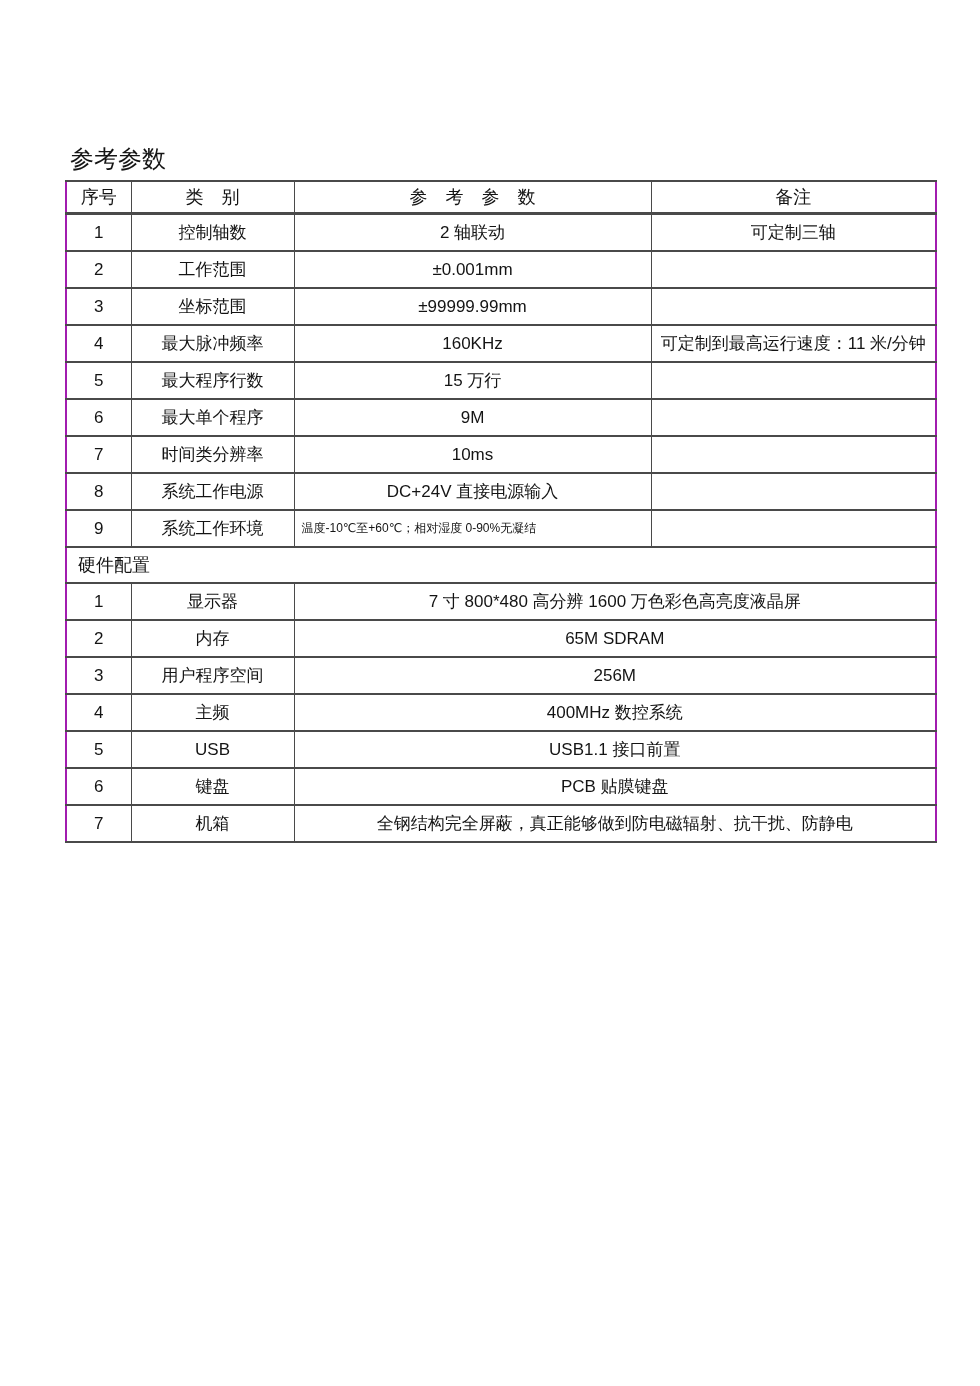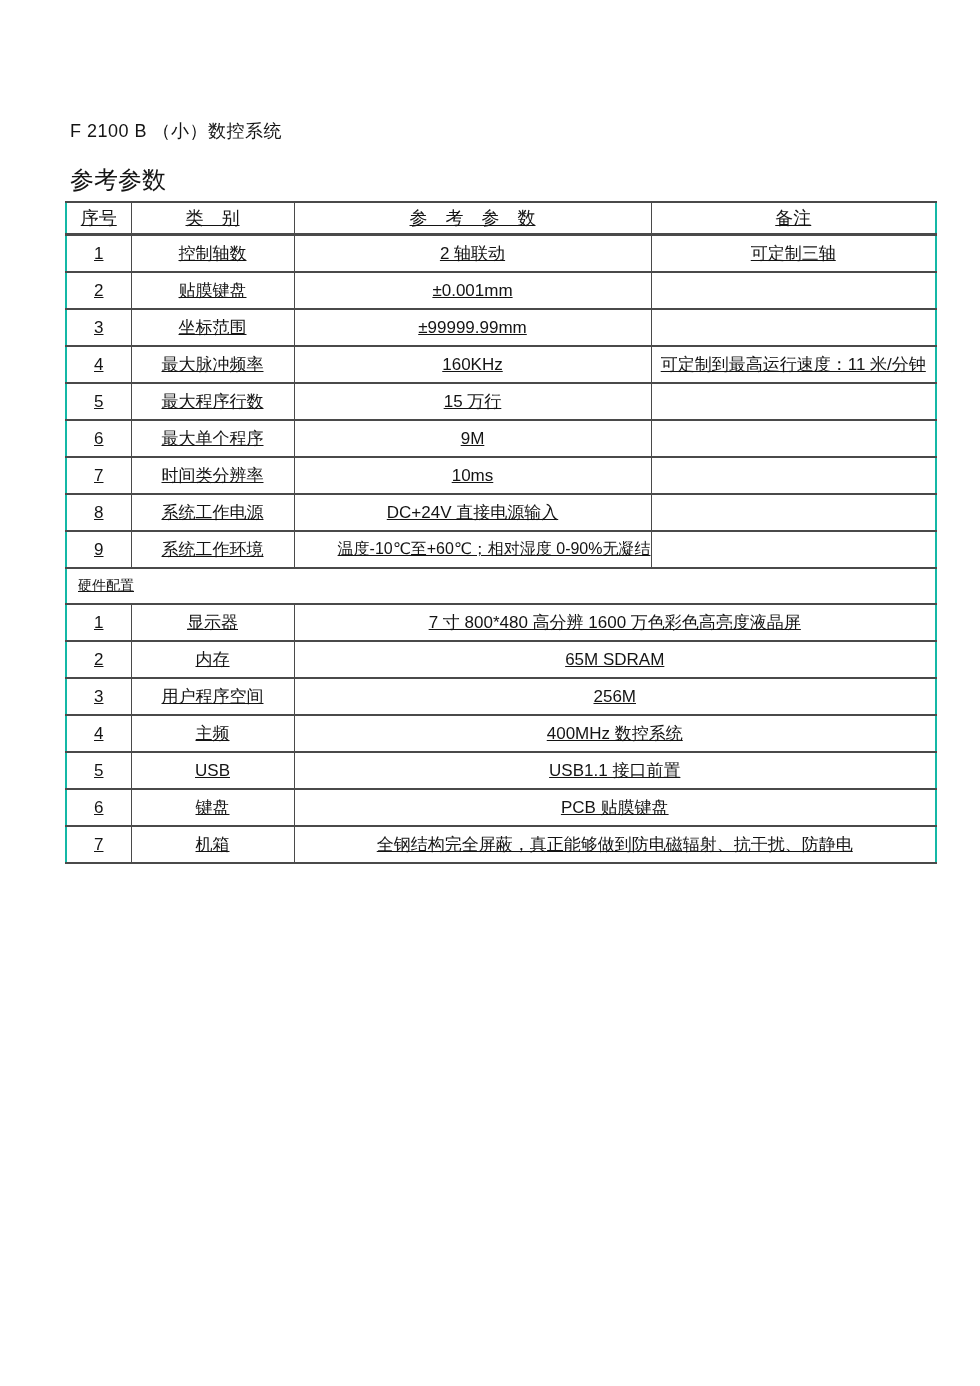"F 2100 B （小）数控系统" div.doc-title { html: <div>F 2100 B （小）数控系统</div> -> none }
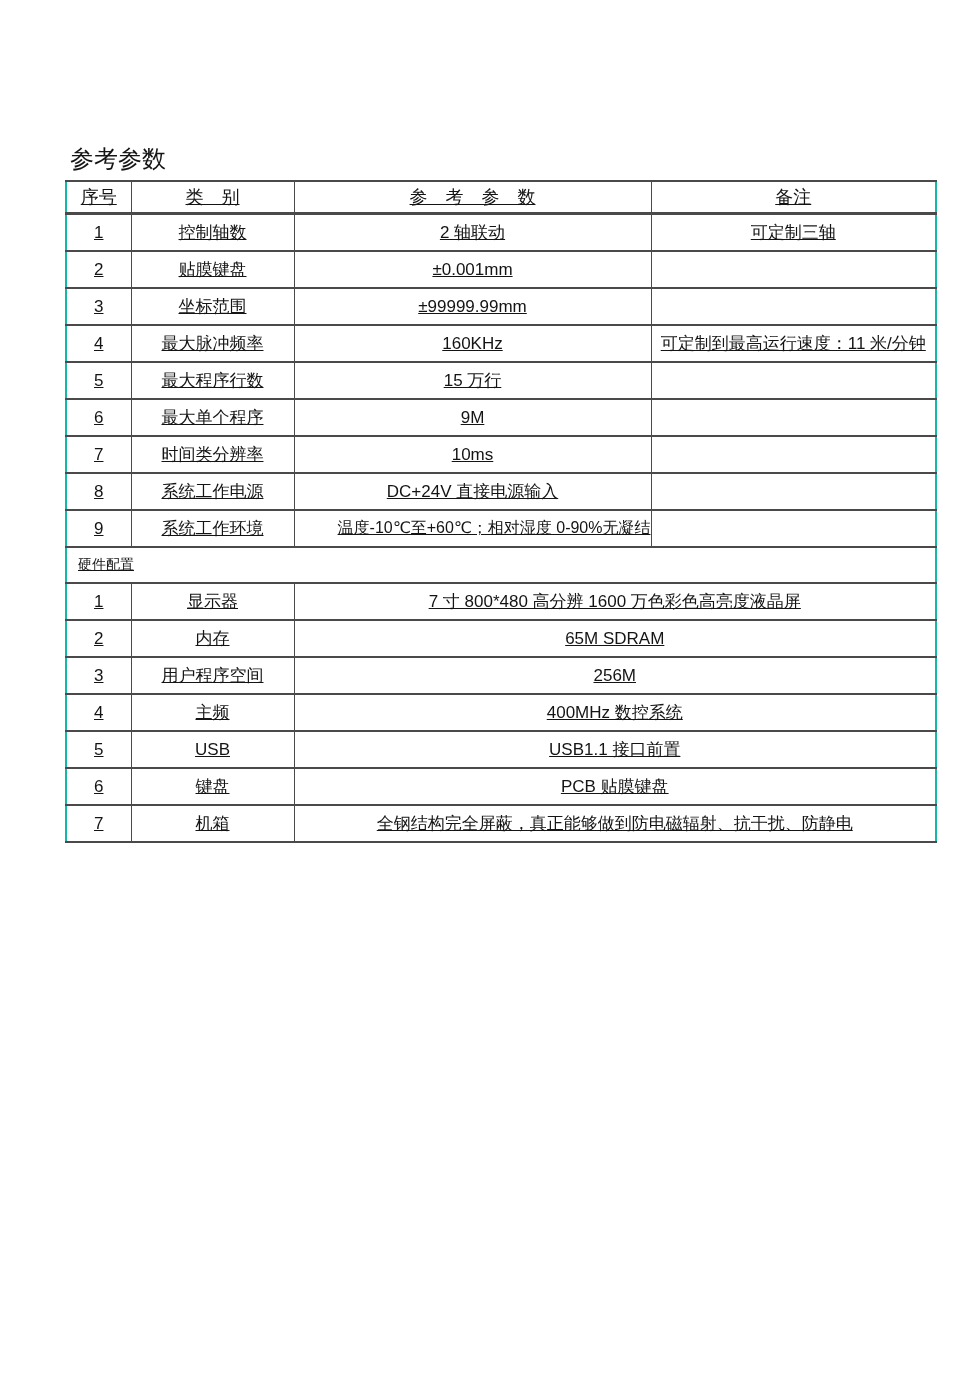"序号" table.spec { border: 2px solid #14b8a6 -> 2px solid #a21caf; text-decoration: underline -> none }
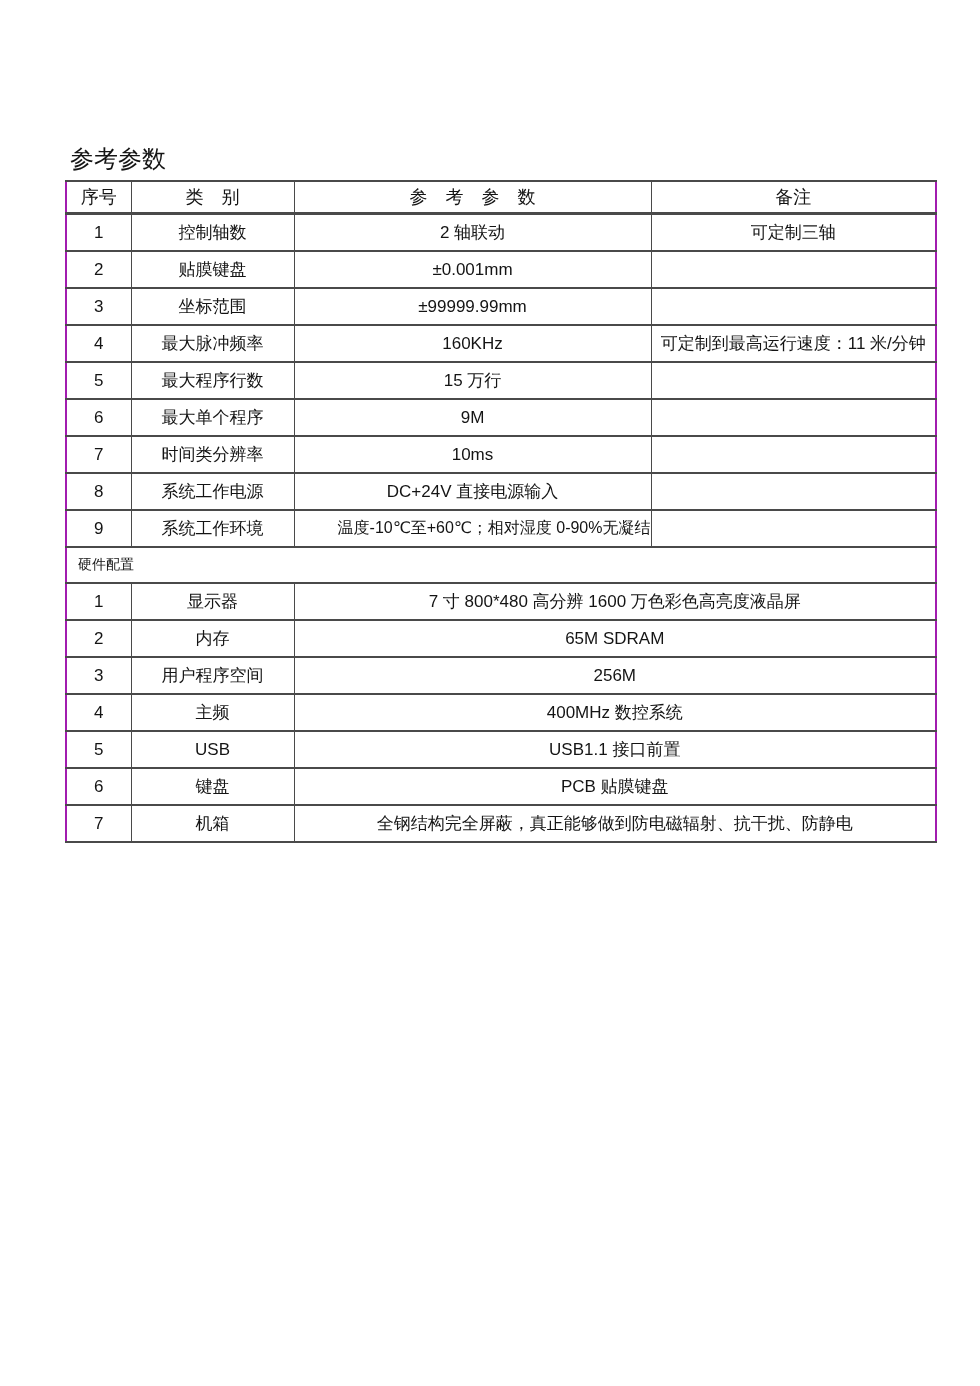"贴膜键盘" td.c-cat { text: 贴膜键盘 -> 工作范围 }
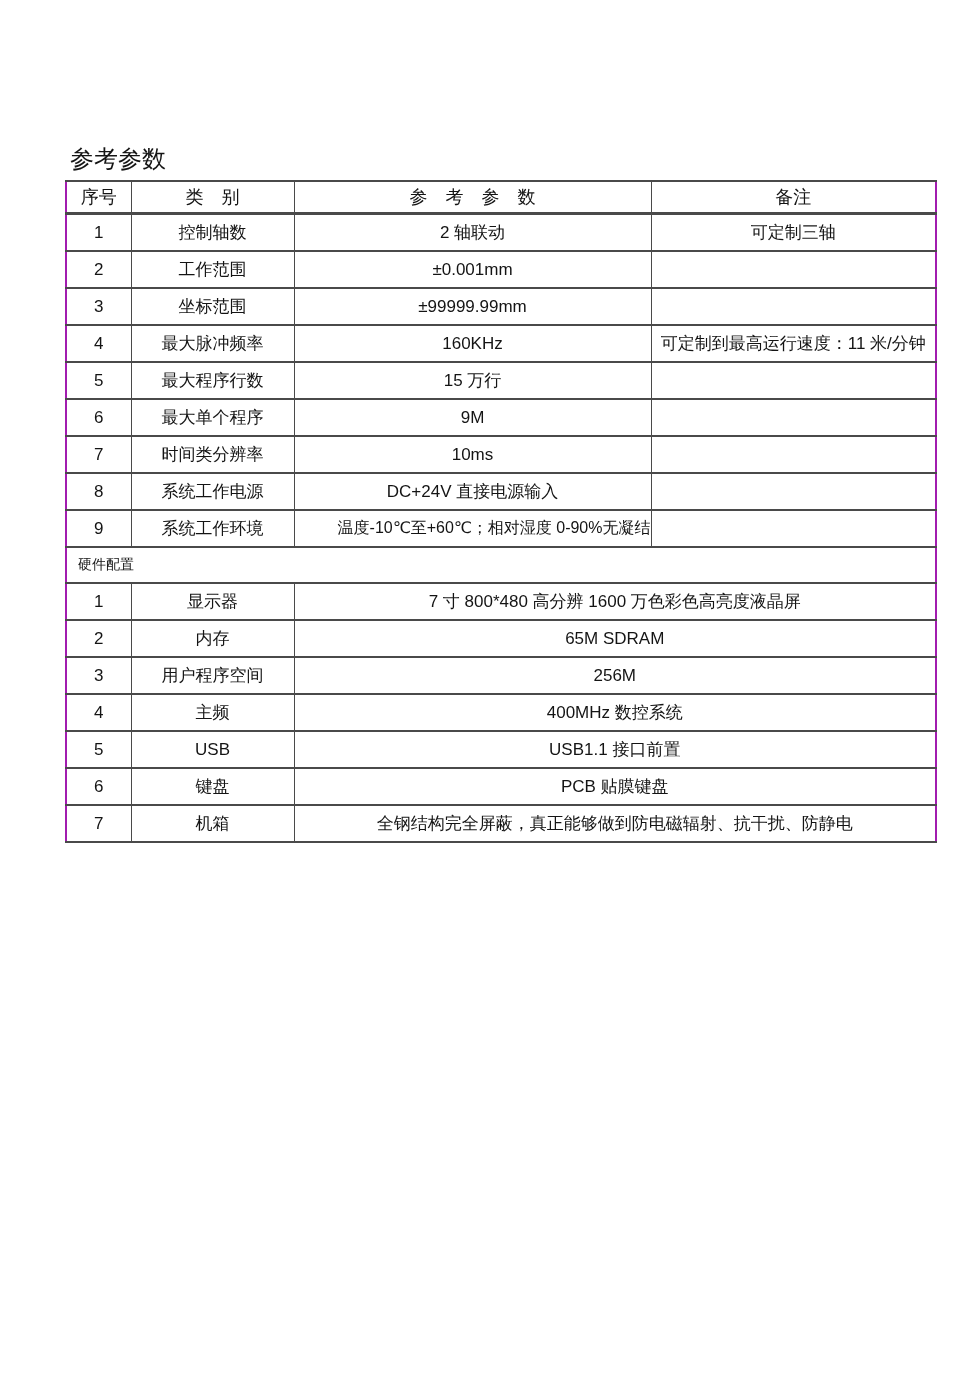"温度-10℃至+60℃；相对湿度 0-90%无凝结" #ref-body tr:nth-child(9) .c-param { font-size: 16px -> 12px; text-align: right -> left }
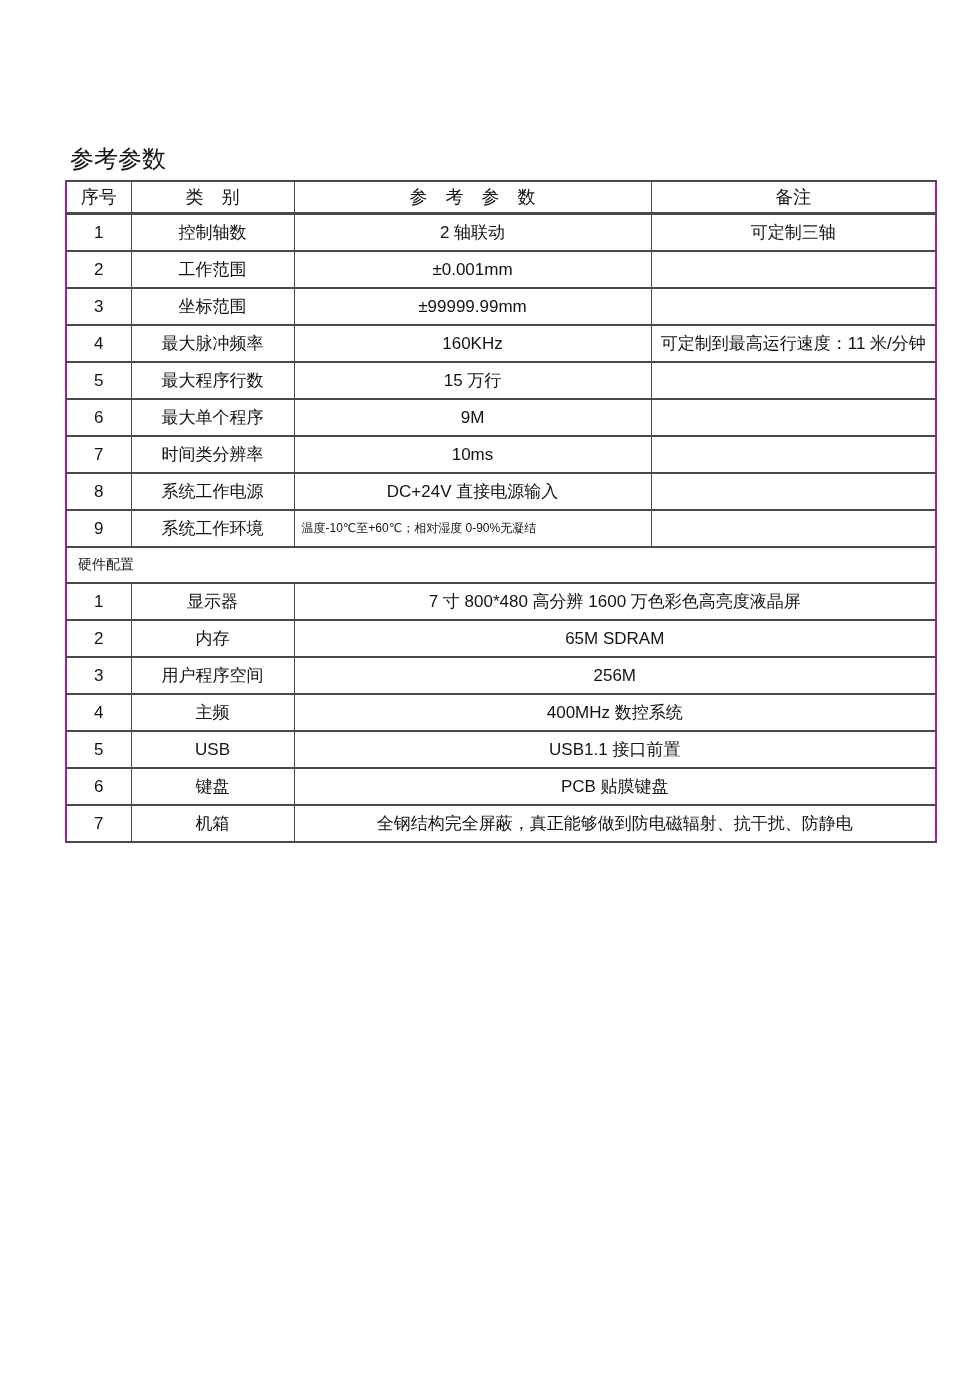"硬件配置" td.section-cell { font-size: 14px -> 18px }
